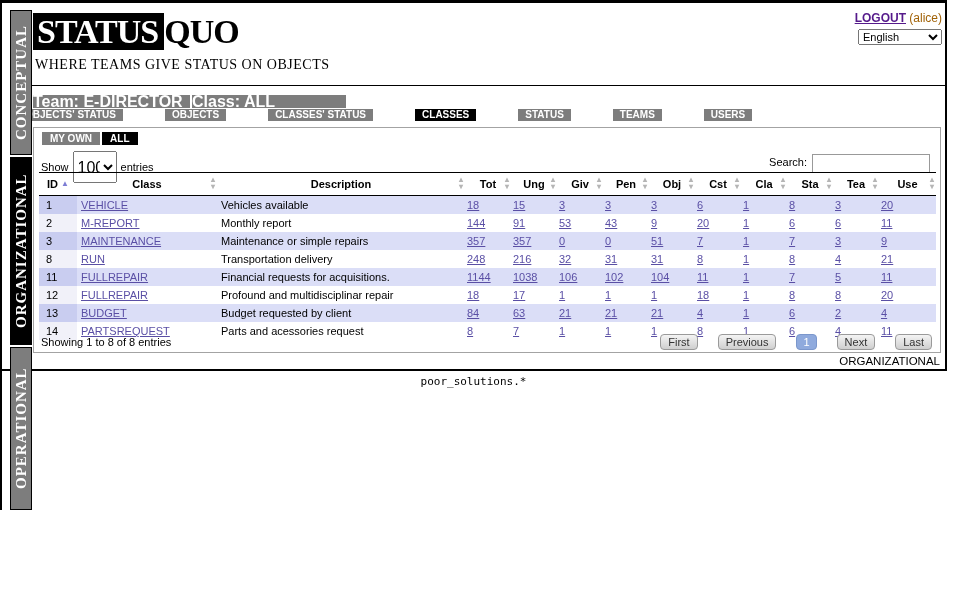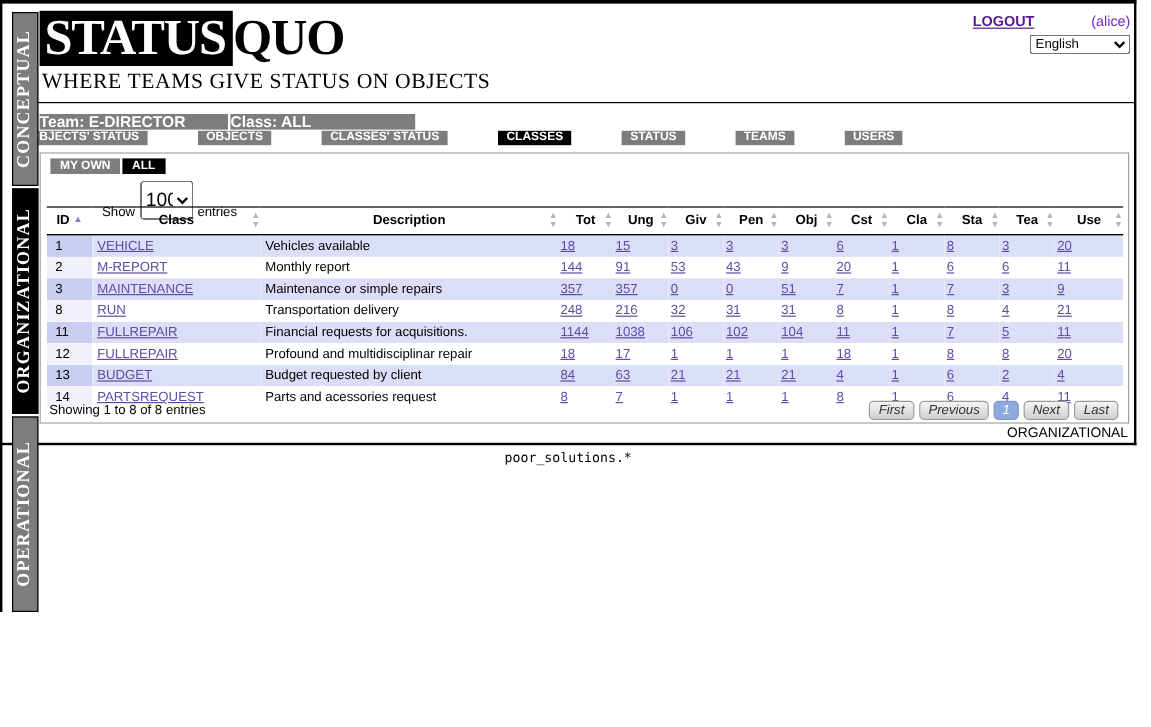"STATUS QUO" .logo { font-size: 42px -> 34px }
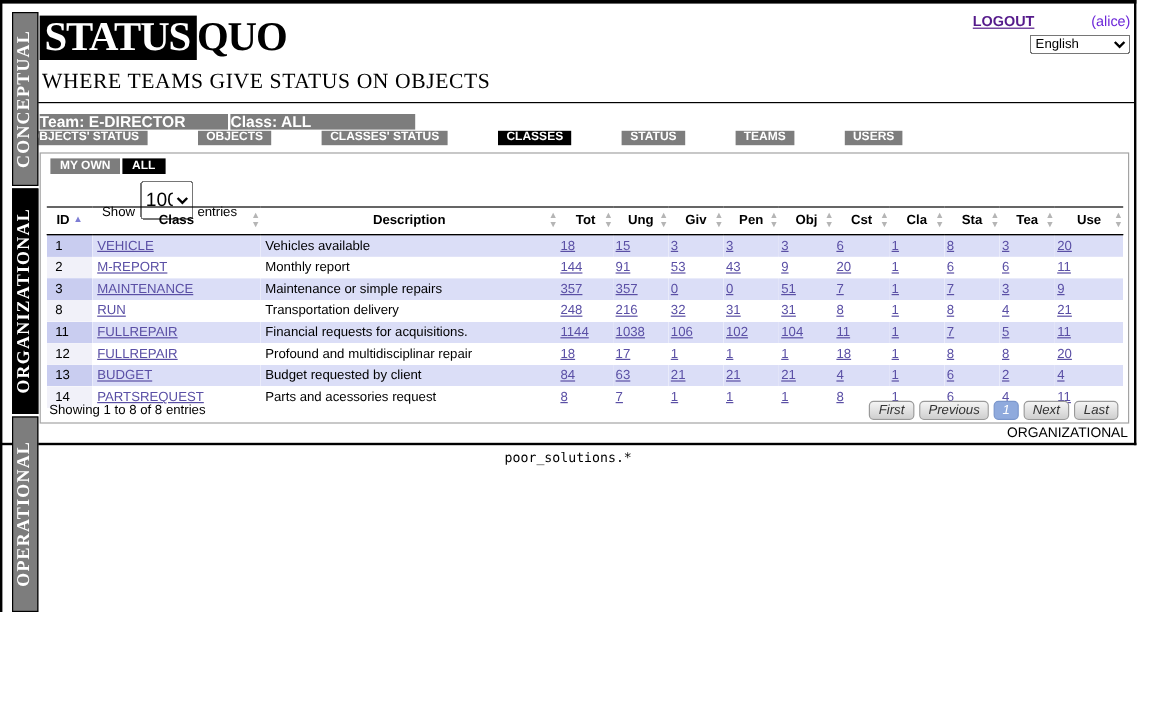"(alice)" .session .user { color: #6d28d9 -> #a16207; margin-left: 44px -> none }
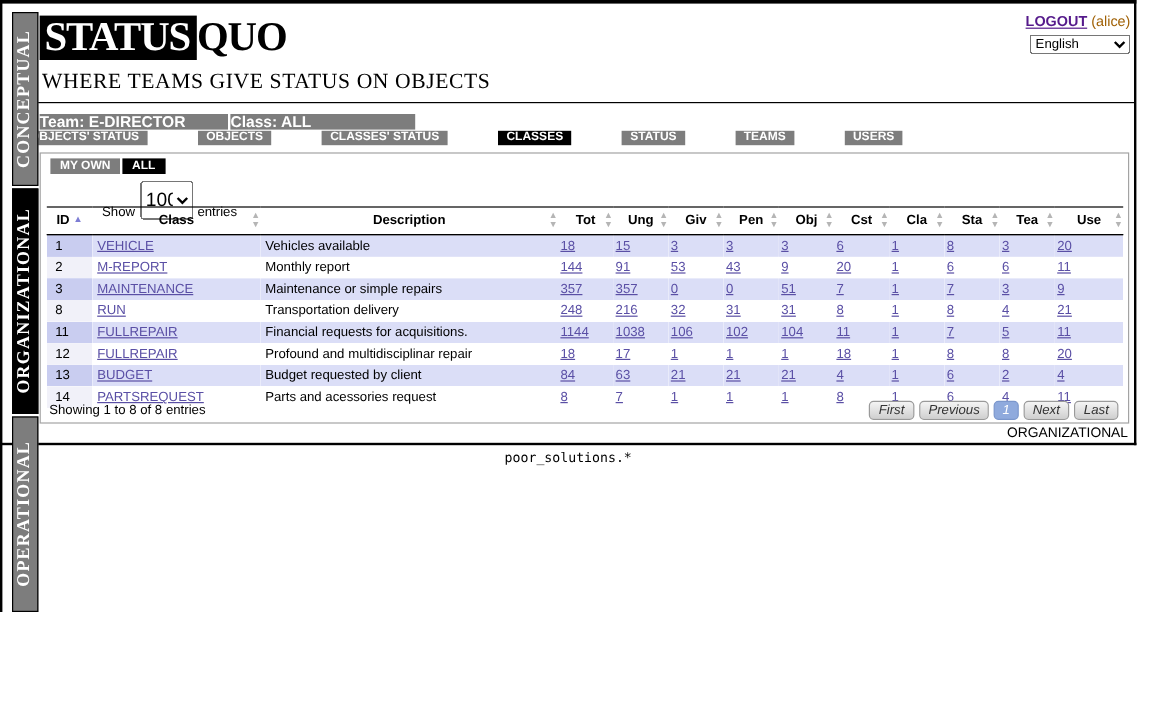"WHERE TEAMS GIVE STATUS ON" .tagline { font-size: 18px -> 14px }
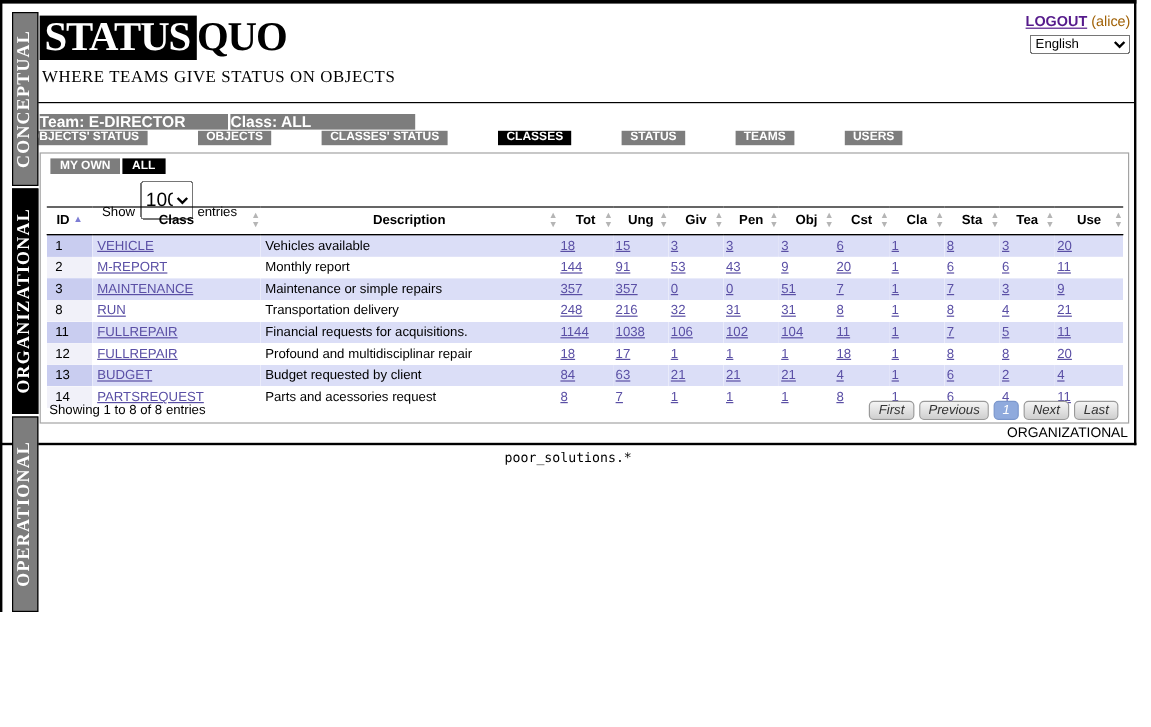"Team: E-DIRECTOR" .ctx-cell { font-size: 13px -> 16px }
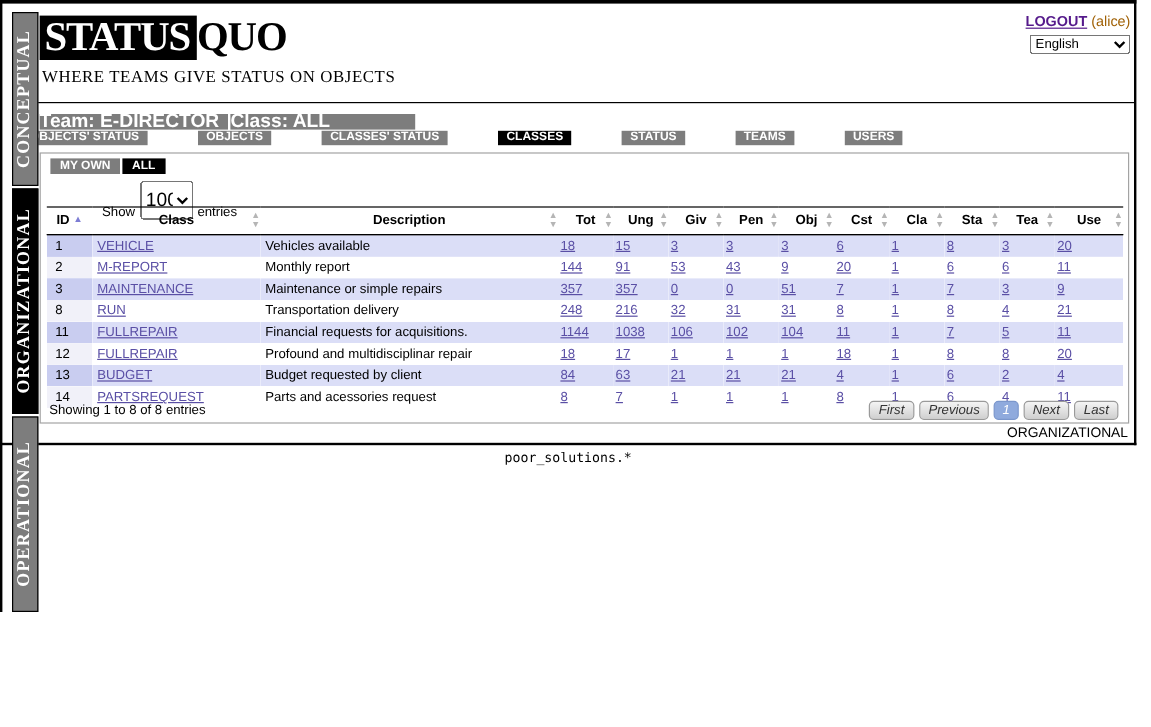"Show" .controls-left { align-items: flex-end -> center; margin-left: 44px -> none }
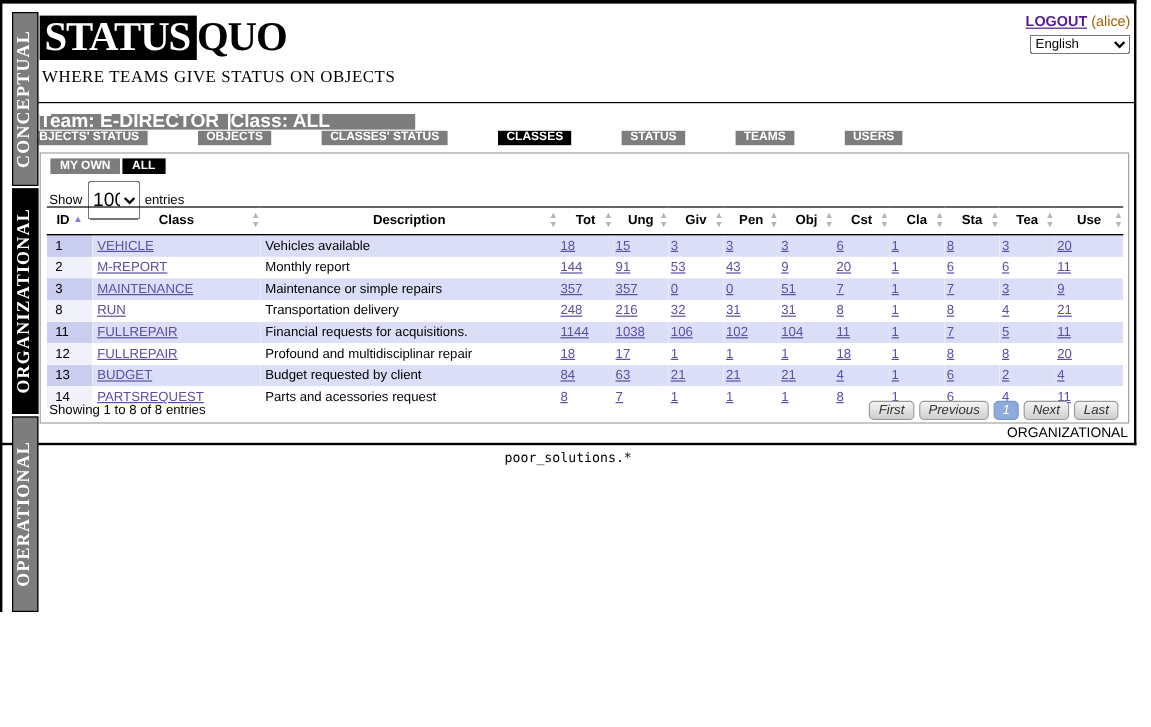"Search:" div.controls-right { html: none -> <div> <span>Search:</span><input> </div> }
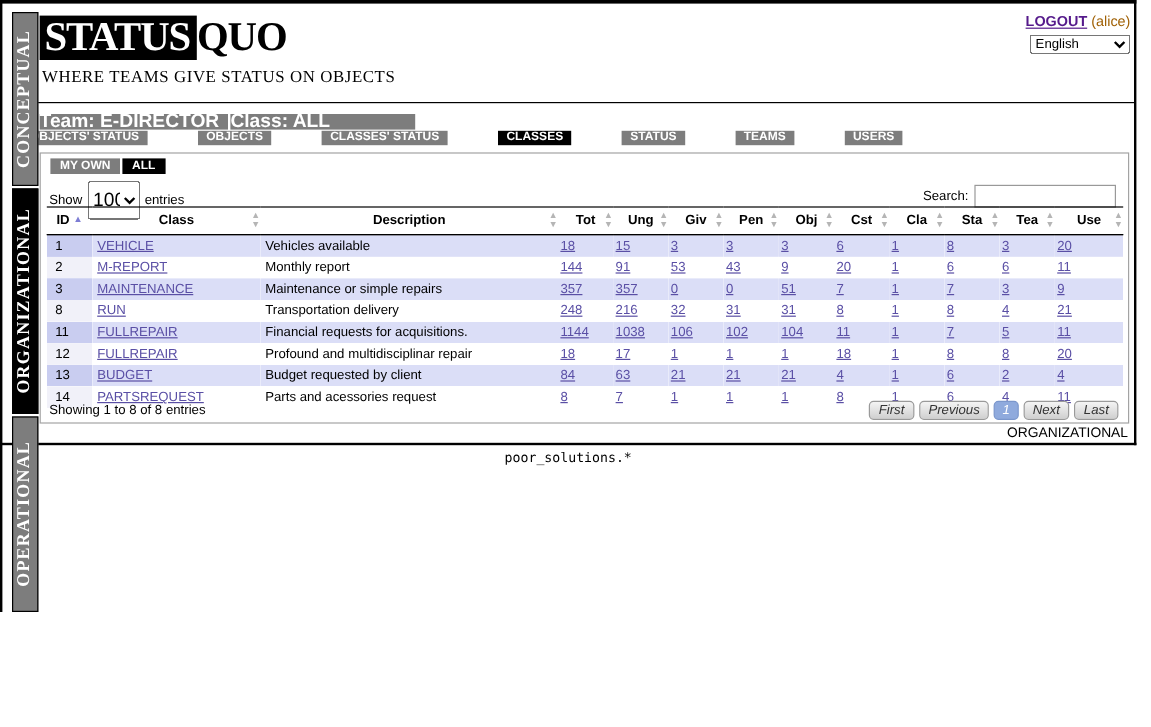"First" .pbtn { font-style: italic -> none; margin-left: 4px -> 20px }
